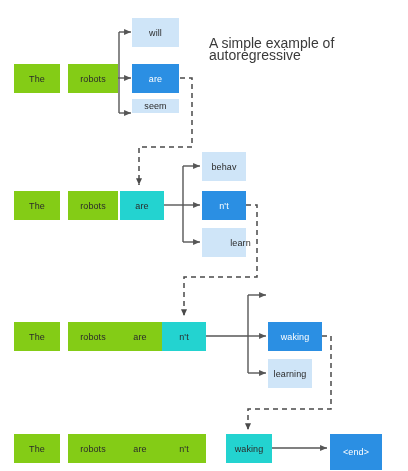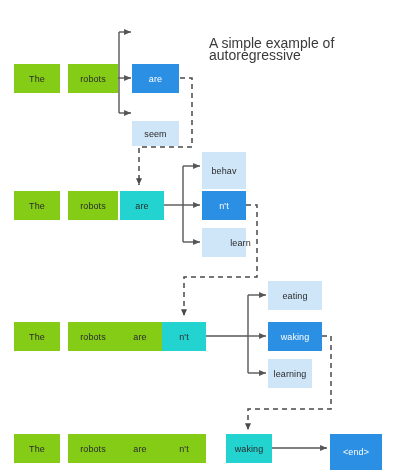"will" div.tok { html: none -> <div>will</div> }
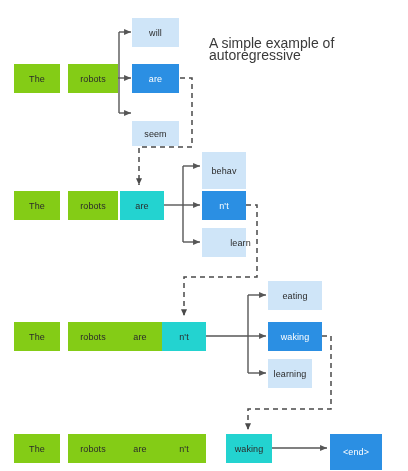"seem" div.tok { height: 25px -> 14px; margin-top: 22px -> none }
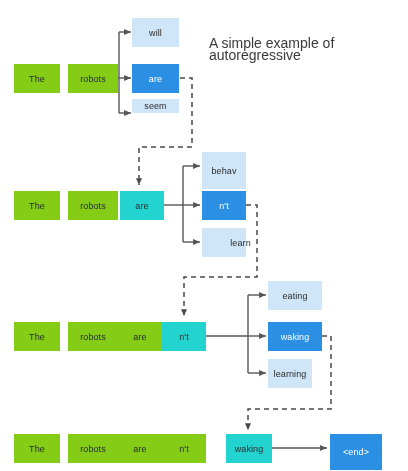"behav" div.tok { height: 37px -> 29px }
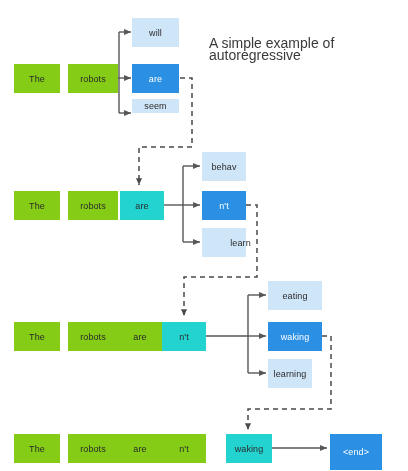"eating" div.tok { html: <div>eating</div> -> none }
